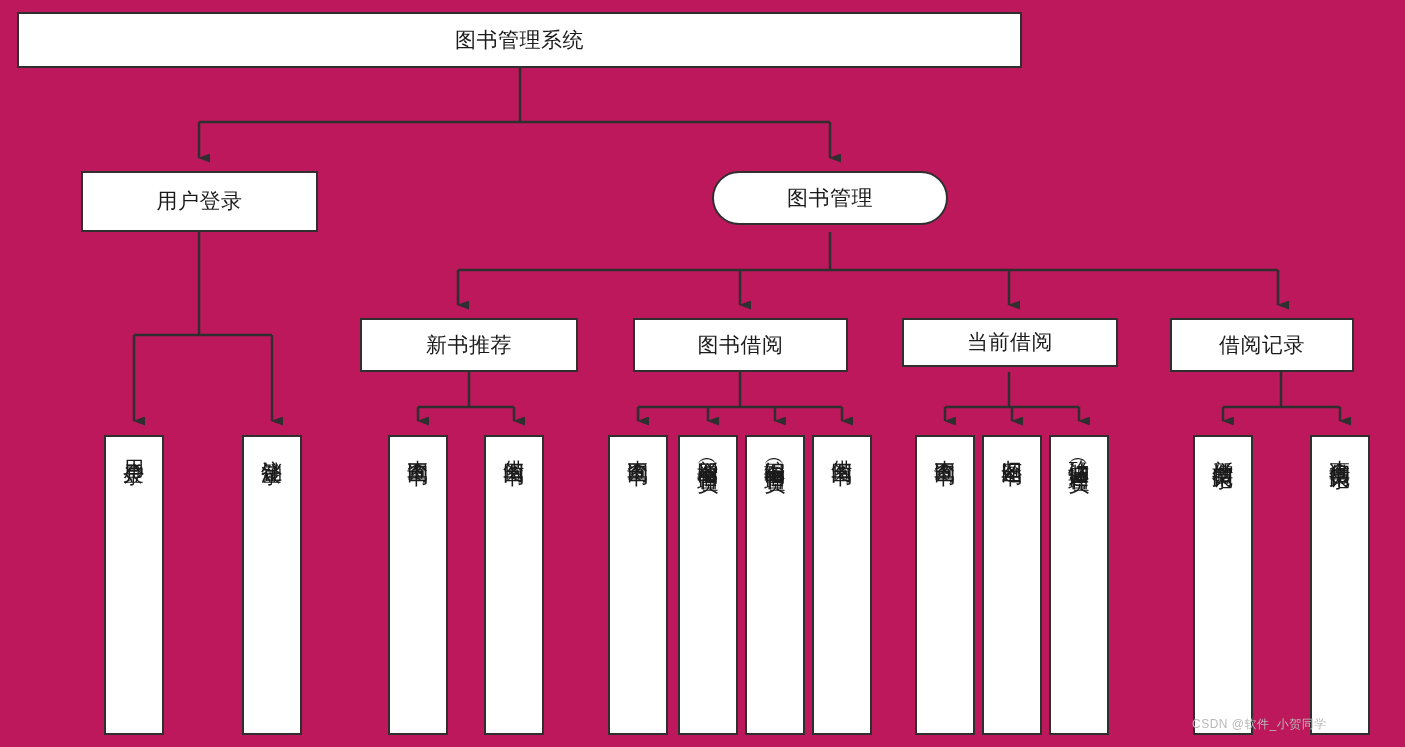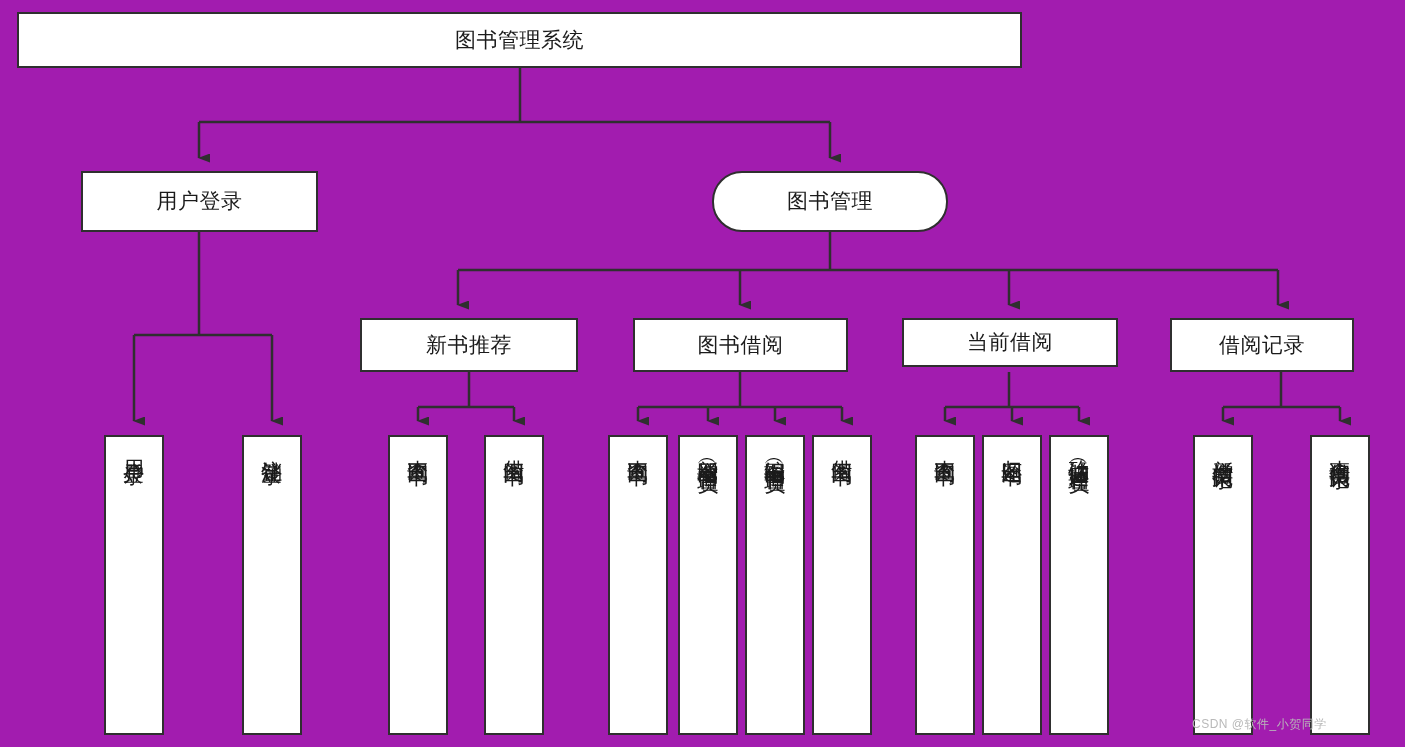"图书管理系统" #canvas { background: #a21caf -> #be185d }
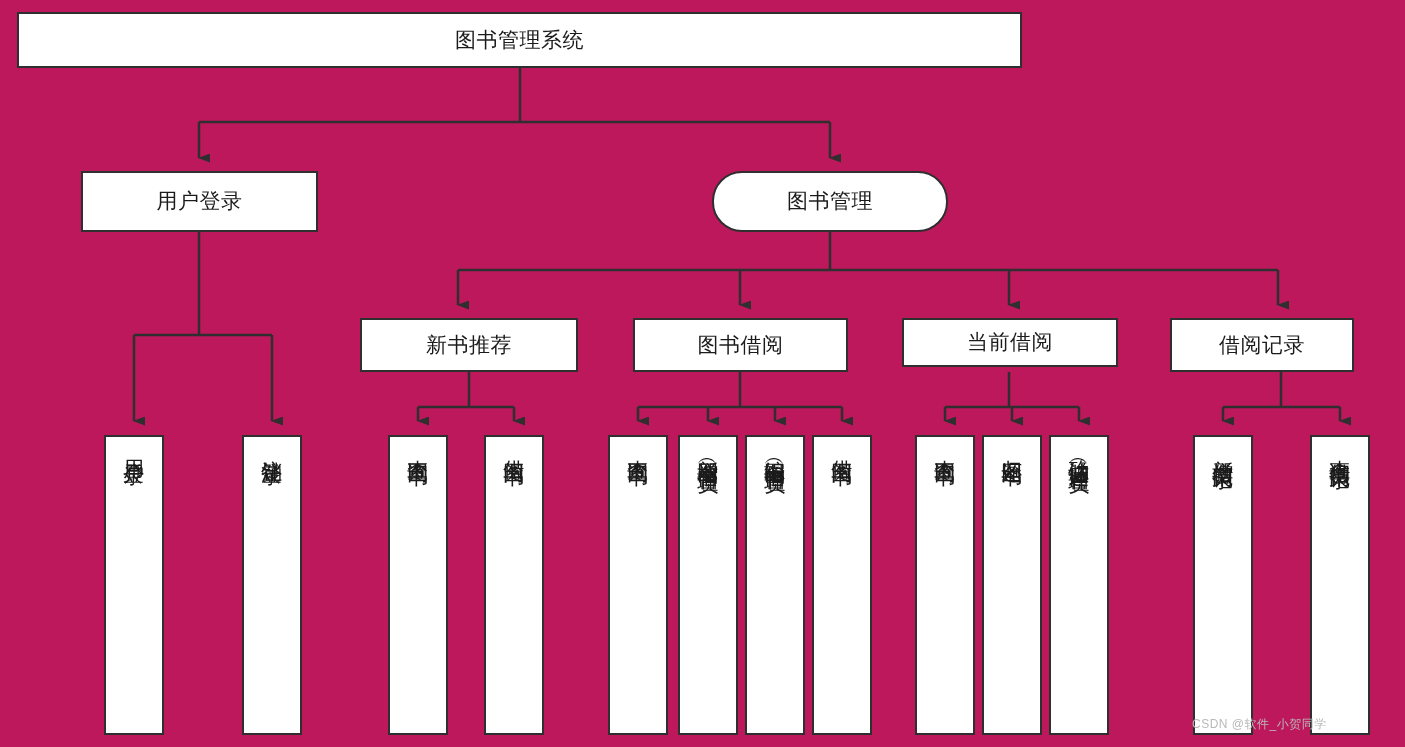"图书管理" div.node { height: 61px -> 54px }
